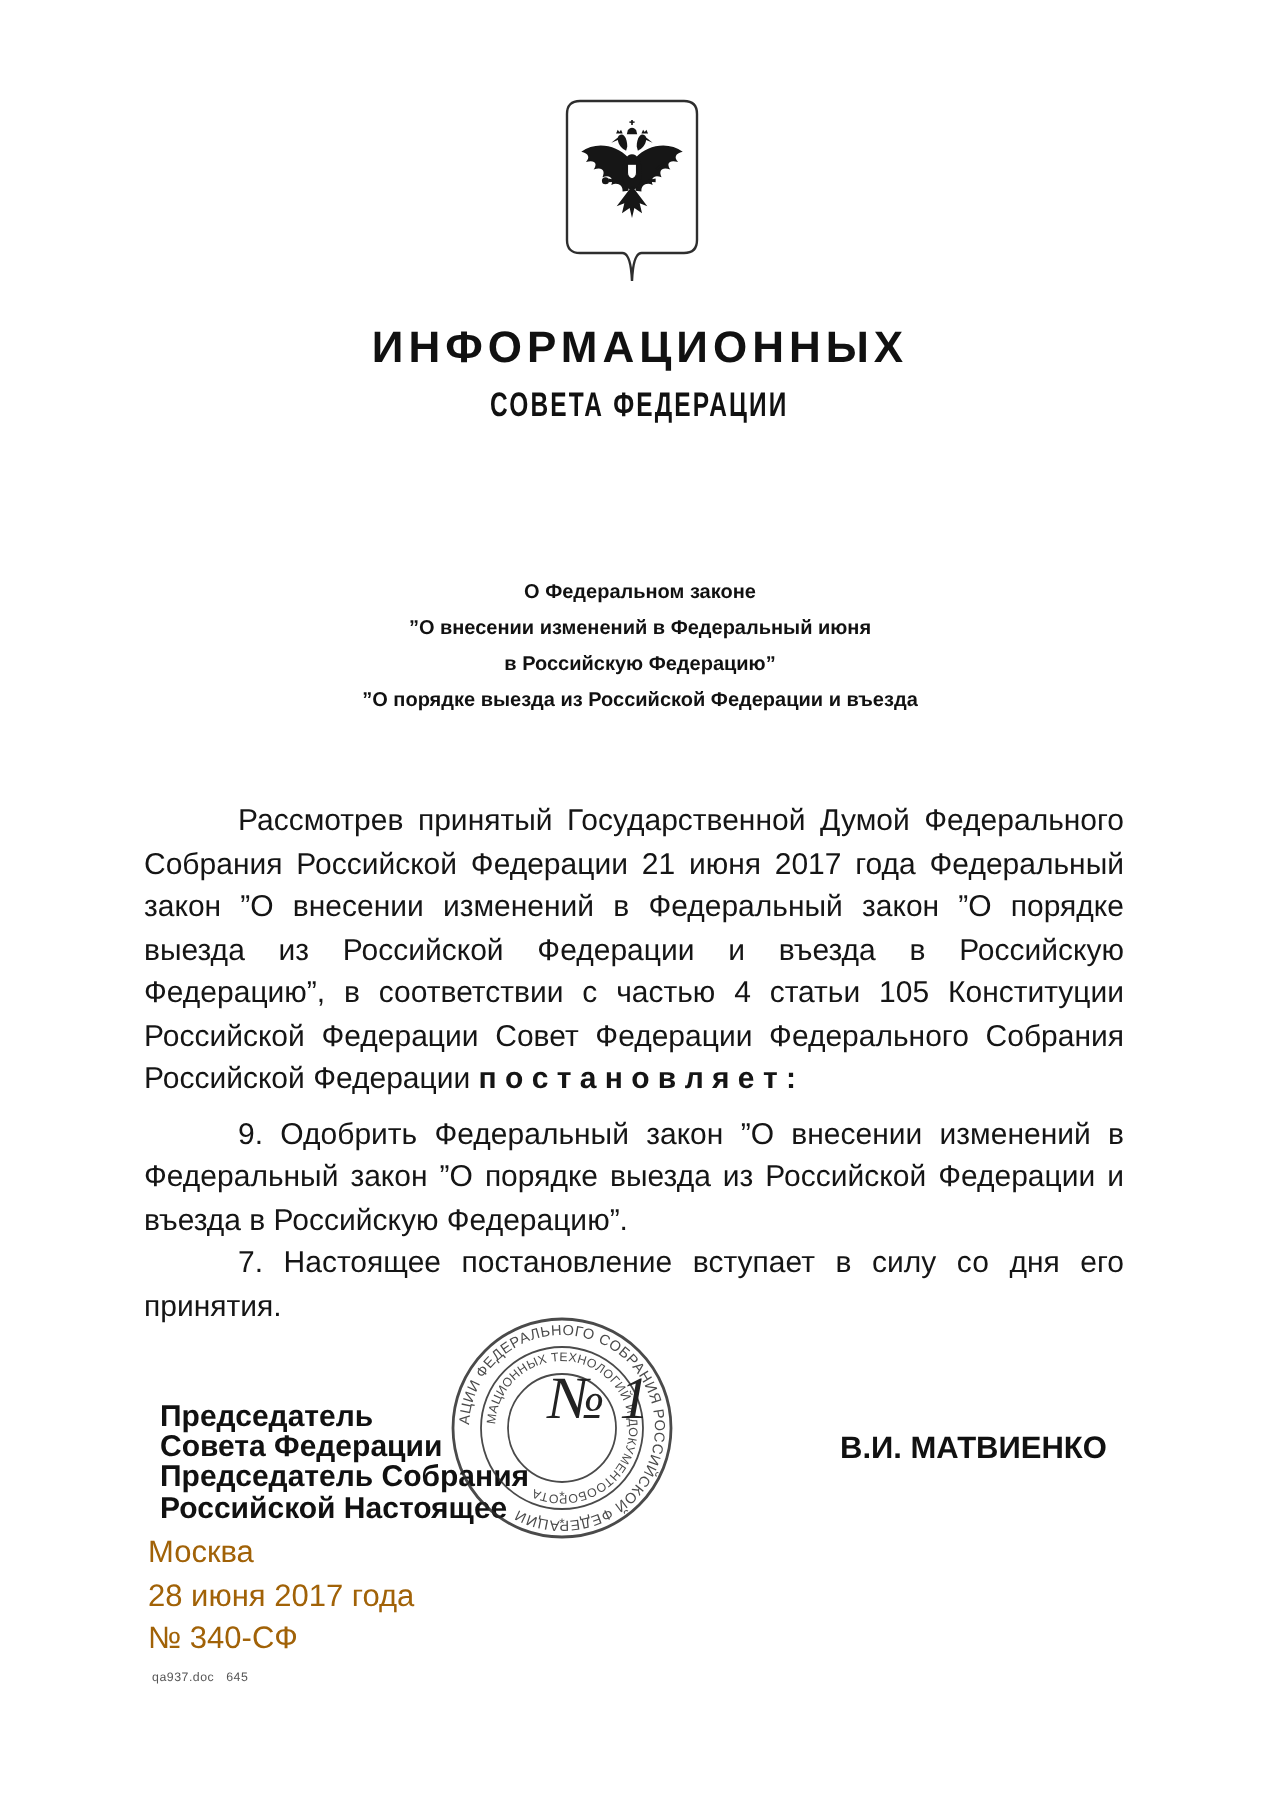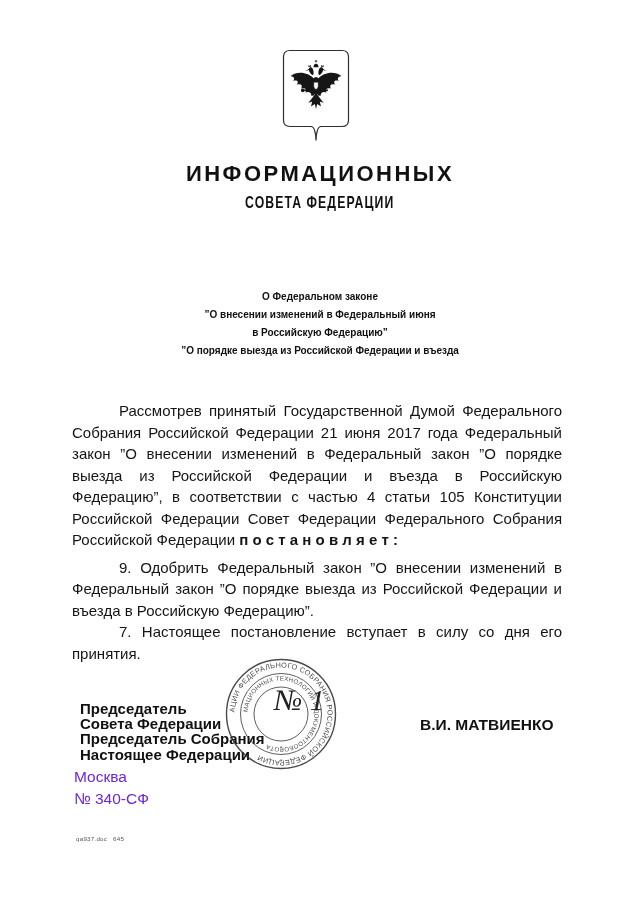"Настоящее Федерации" div { text: Настоящее Федерации -> Российской Настоящее }
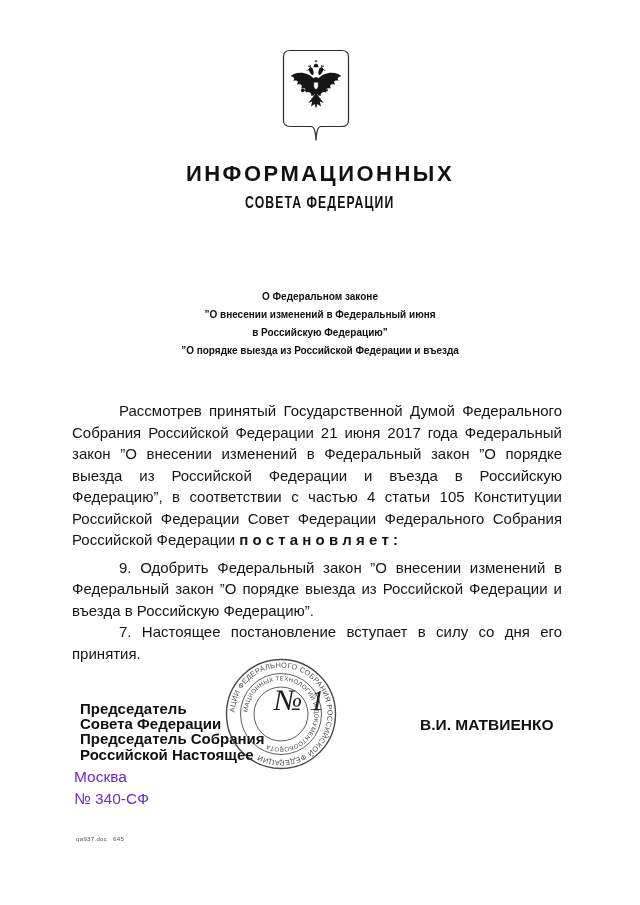"Москва" .place-date { color: #6d28d9 -> #a16207 }
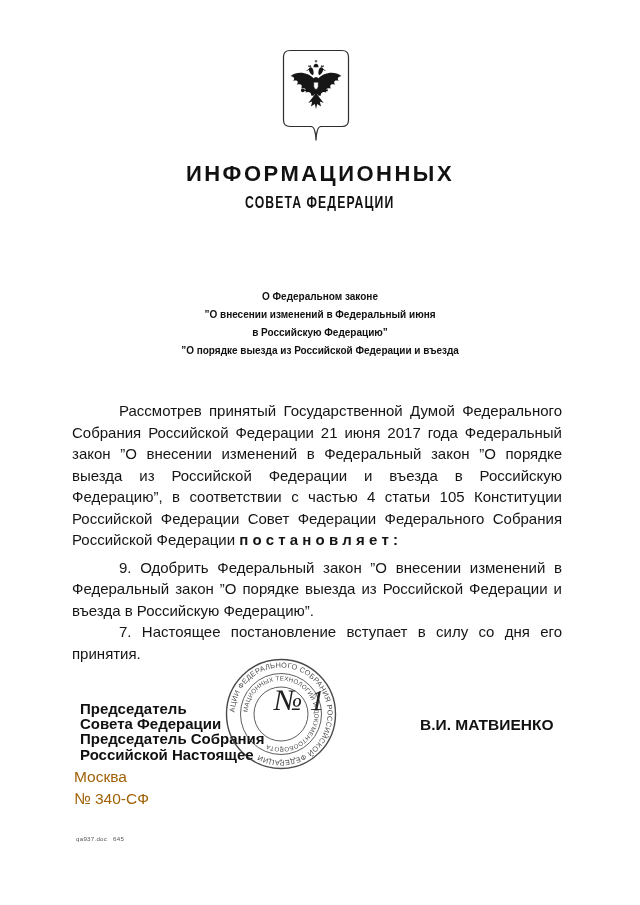"28 июня 2017 года" div { html: none -> <div>28 июня 2017 года</div> }
